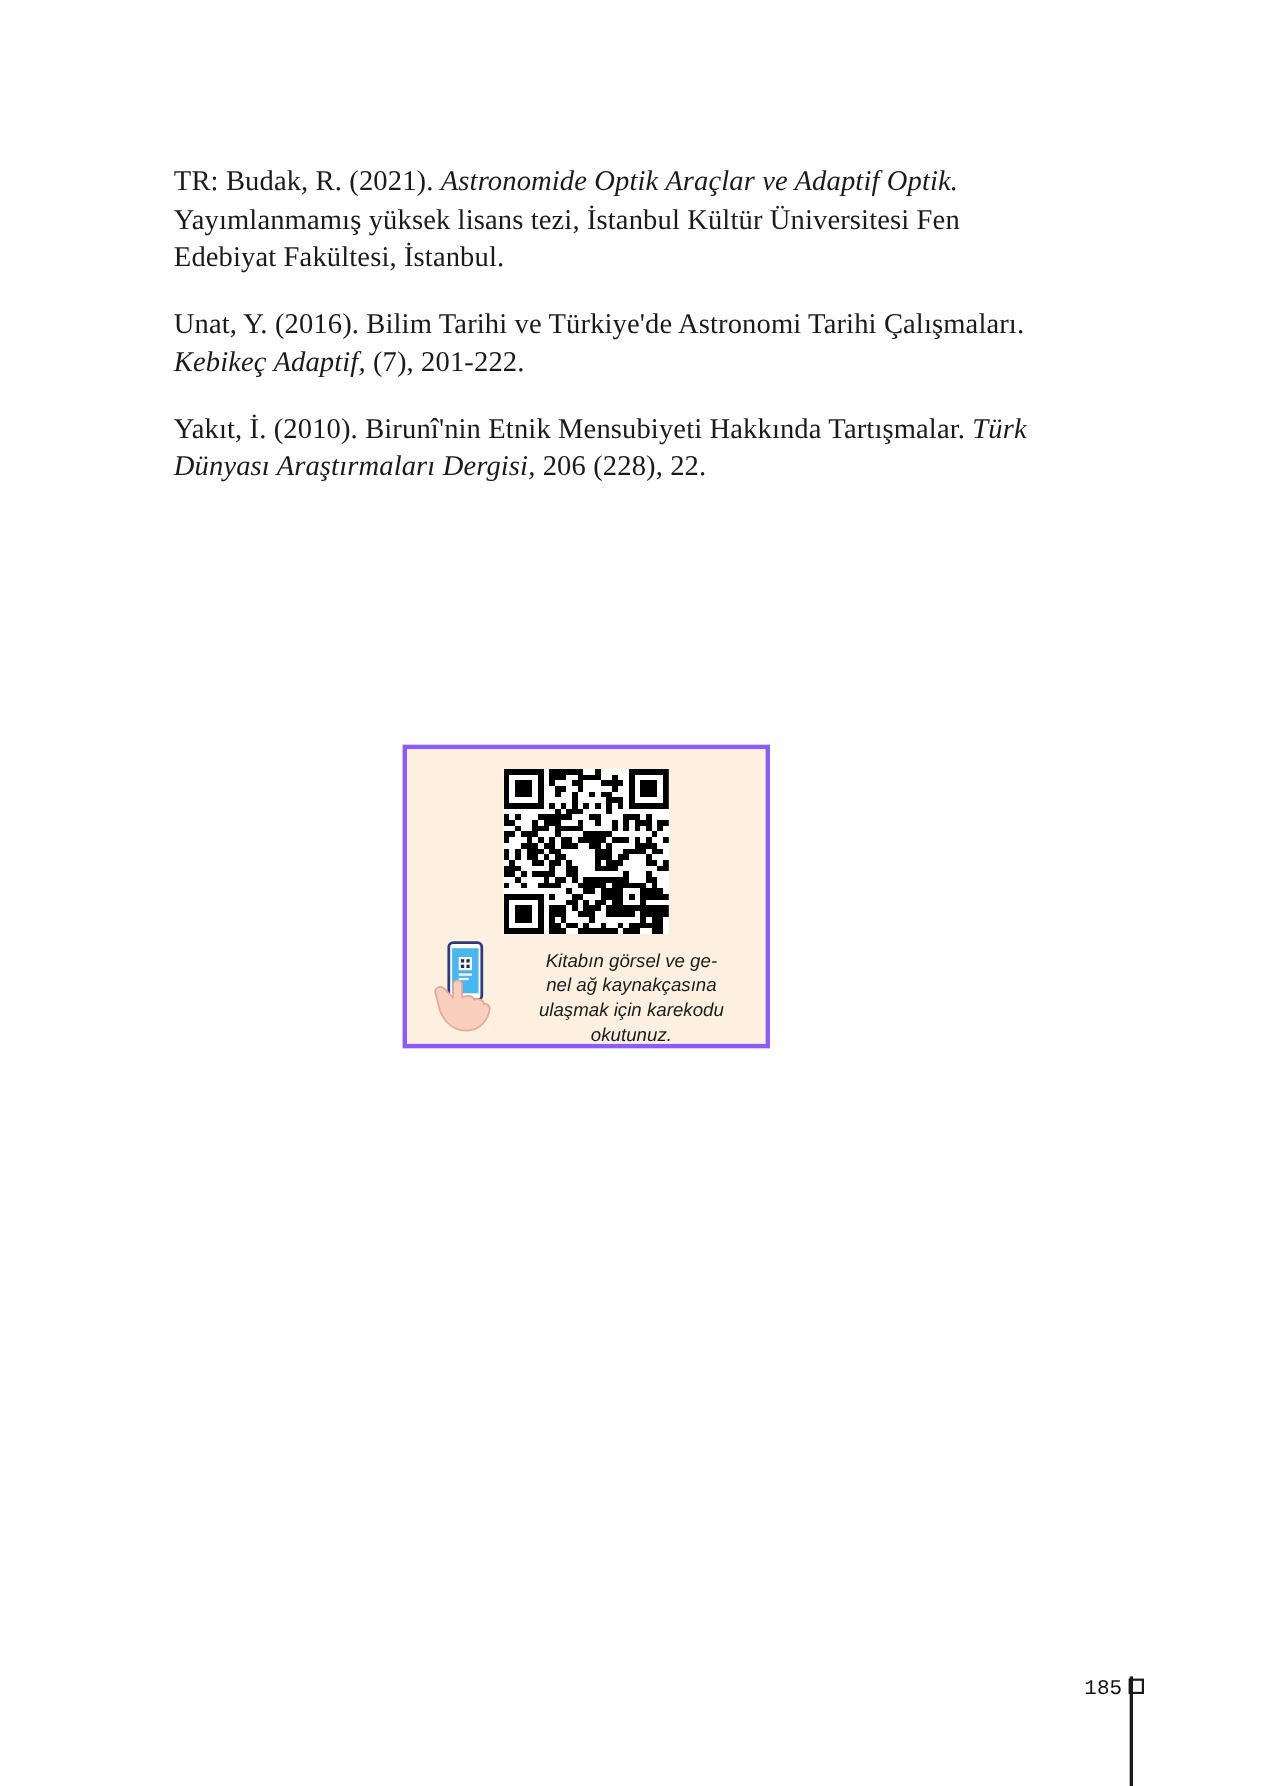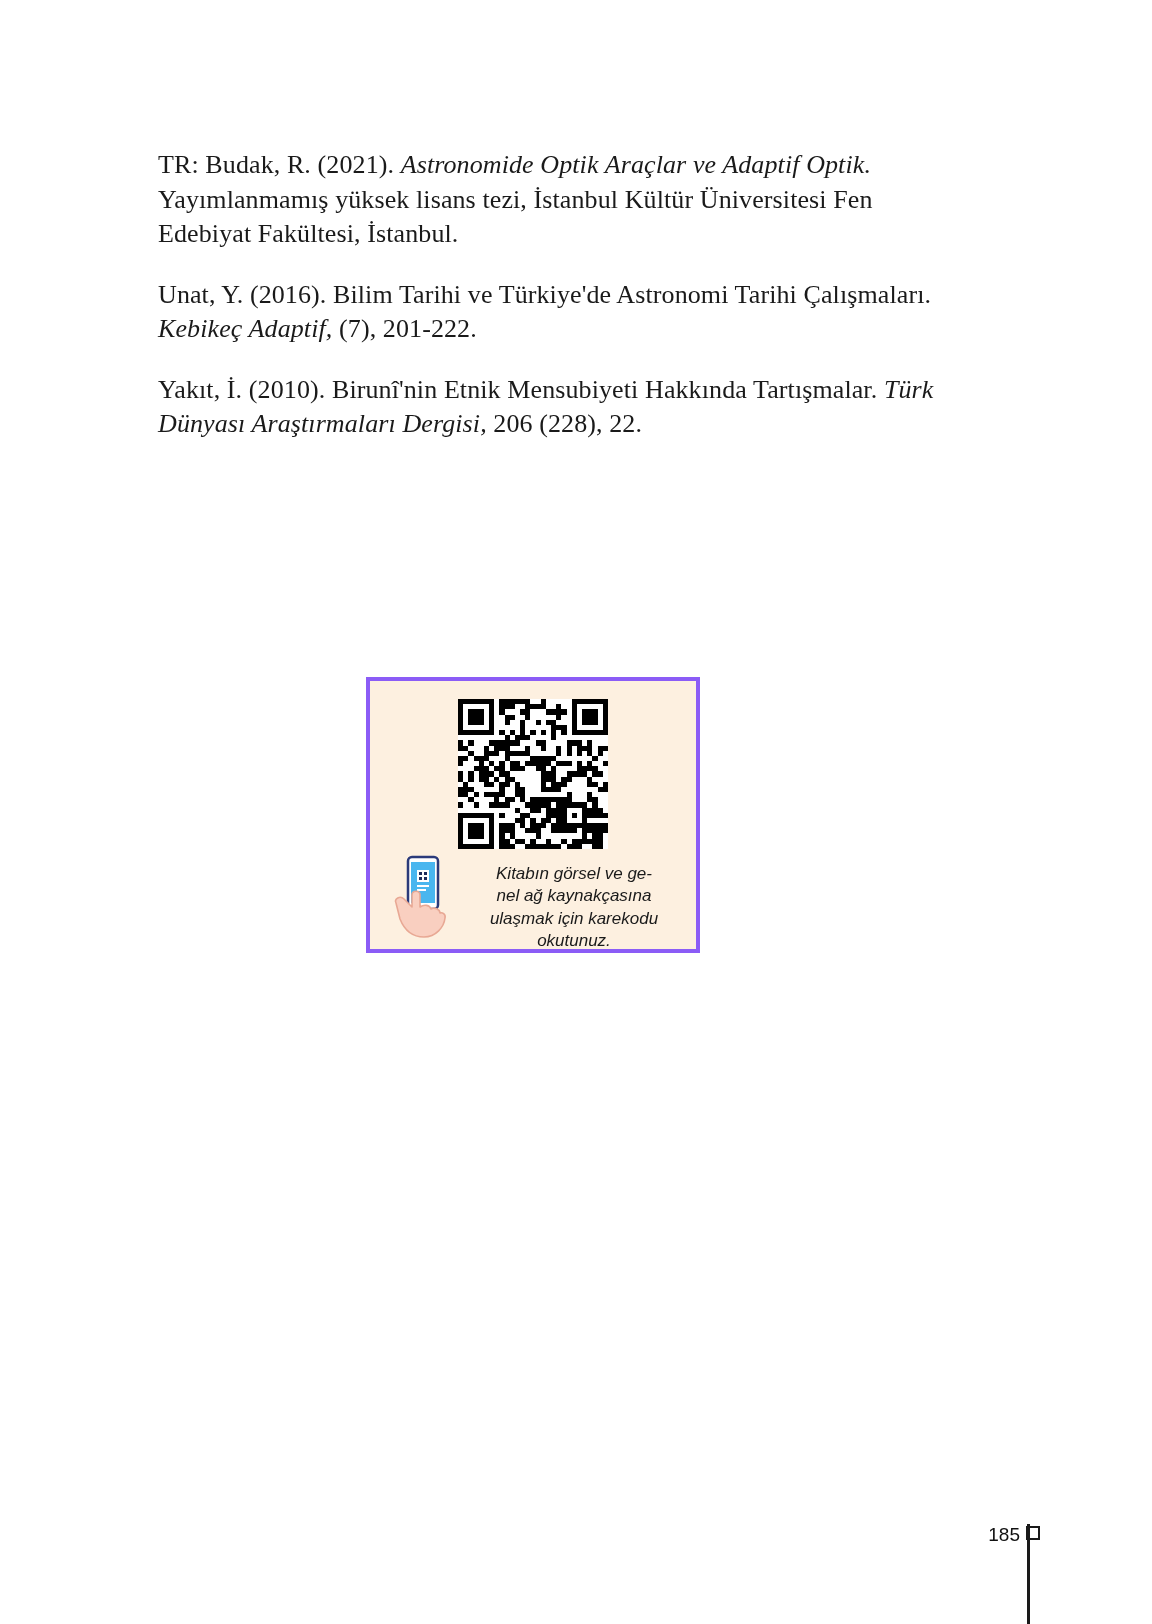"185" .page-number { font-family: Liberation Sans, sans-serif -> Liberation Mono, monospace }
